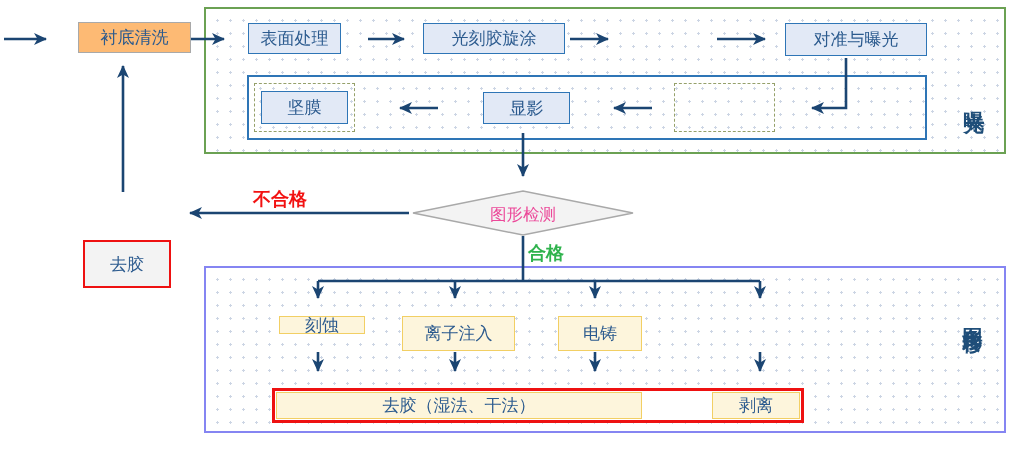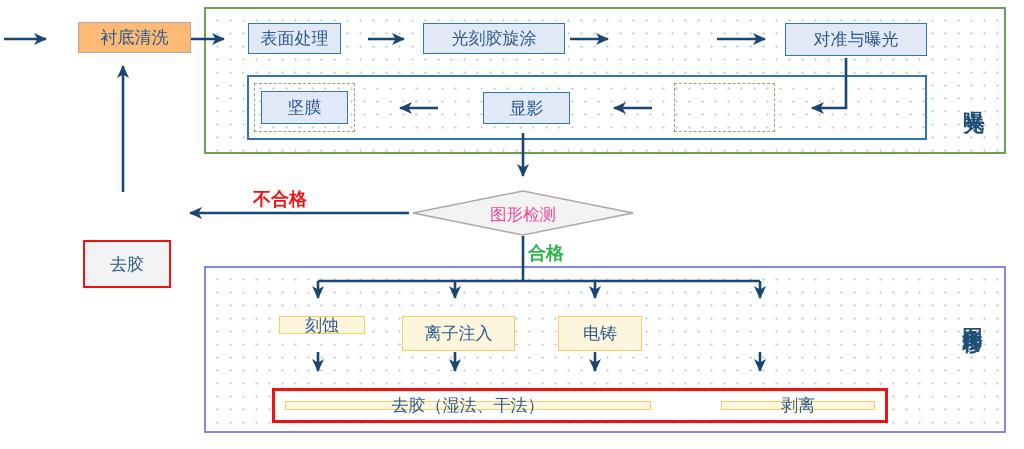"去胶（湿法、干法）" .bar { padding: 10px -> 1px; width: 616px -> 532px }
